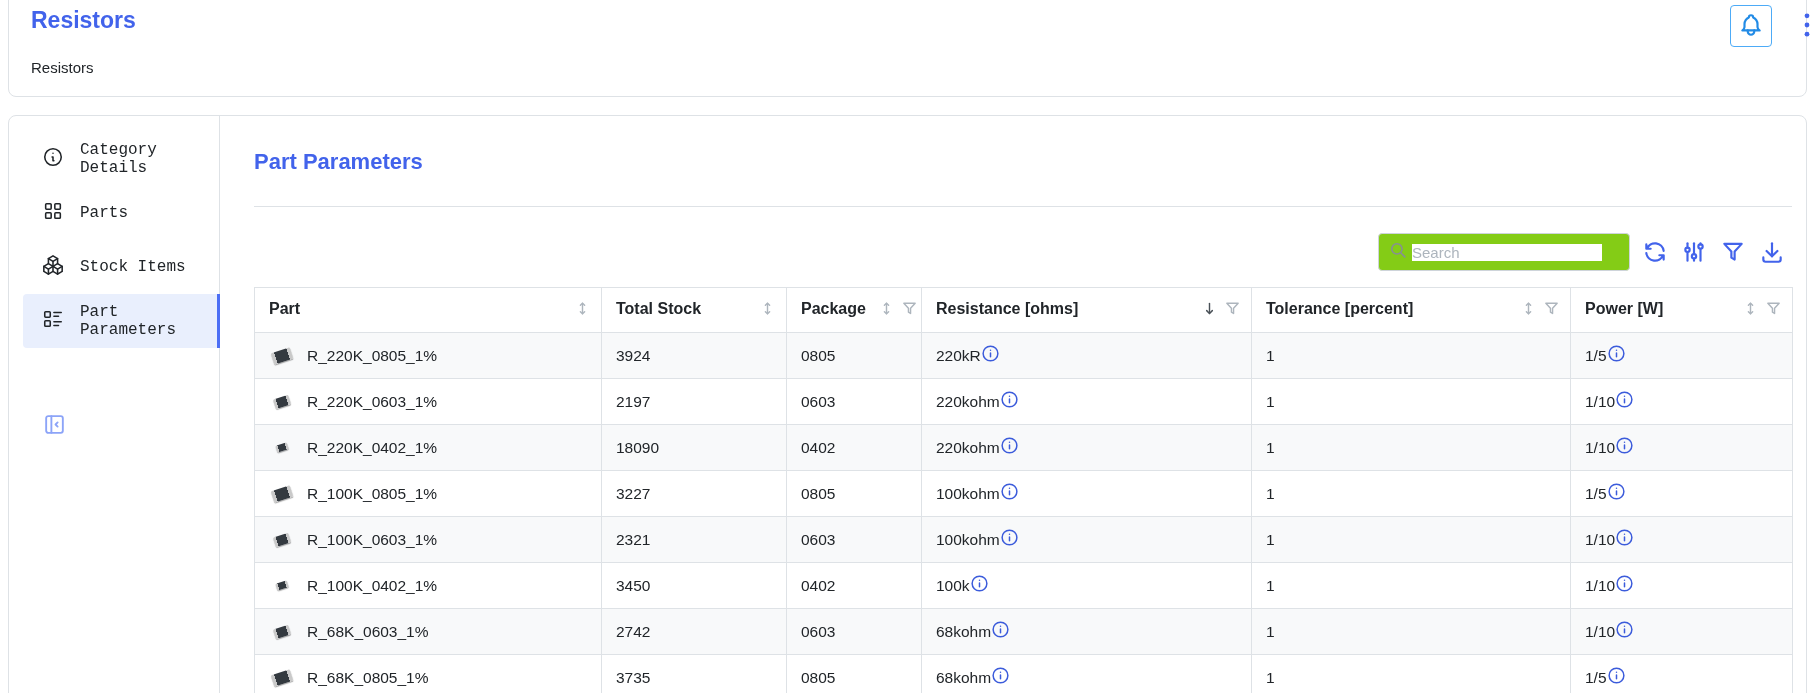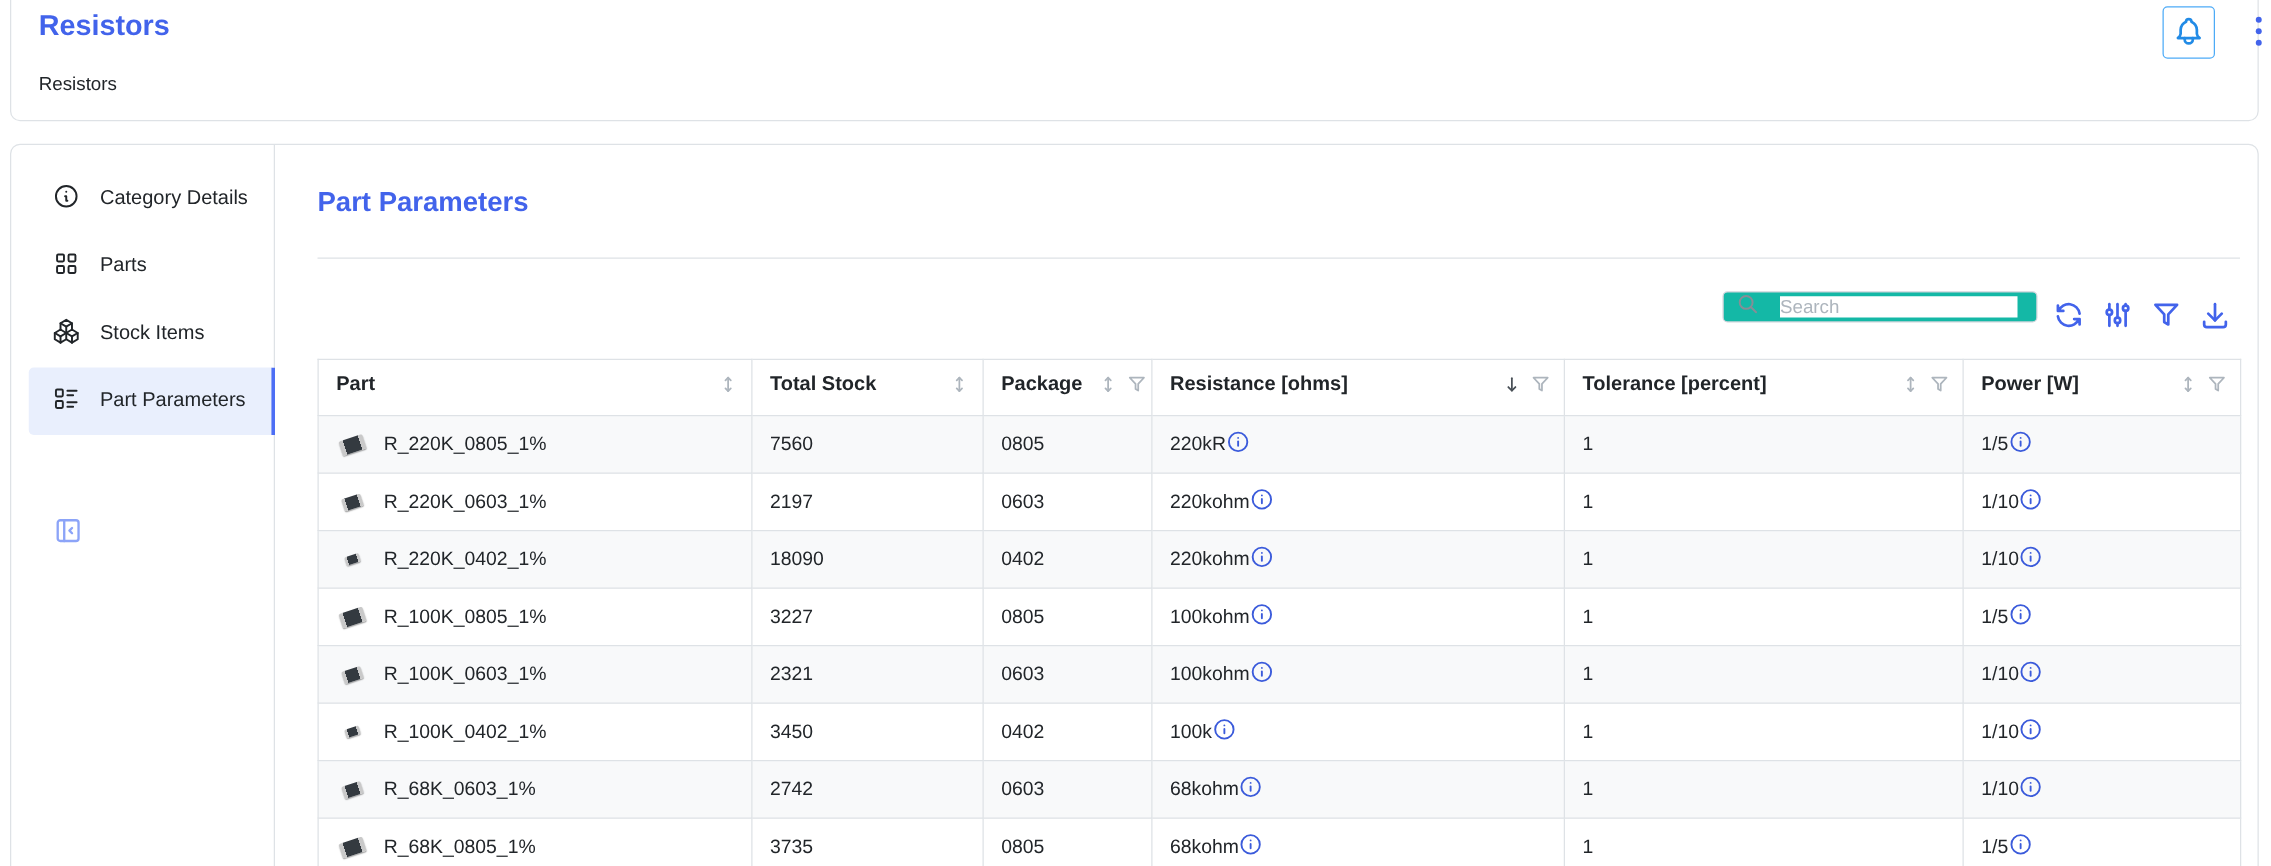"Category Details" .nav-item { font-family: none -> Liberation Mono, monospace }
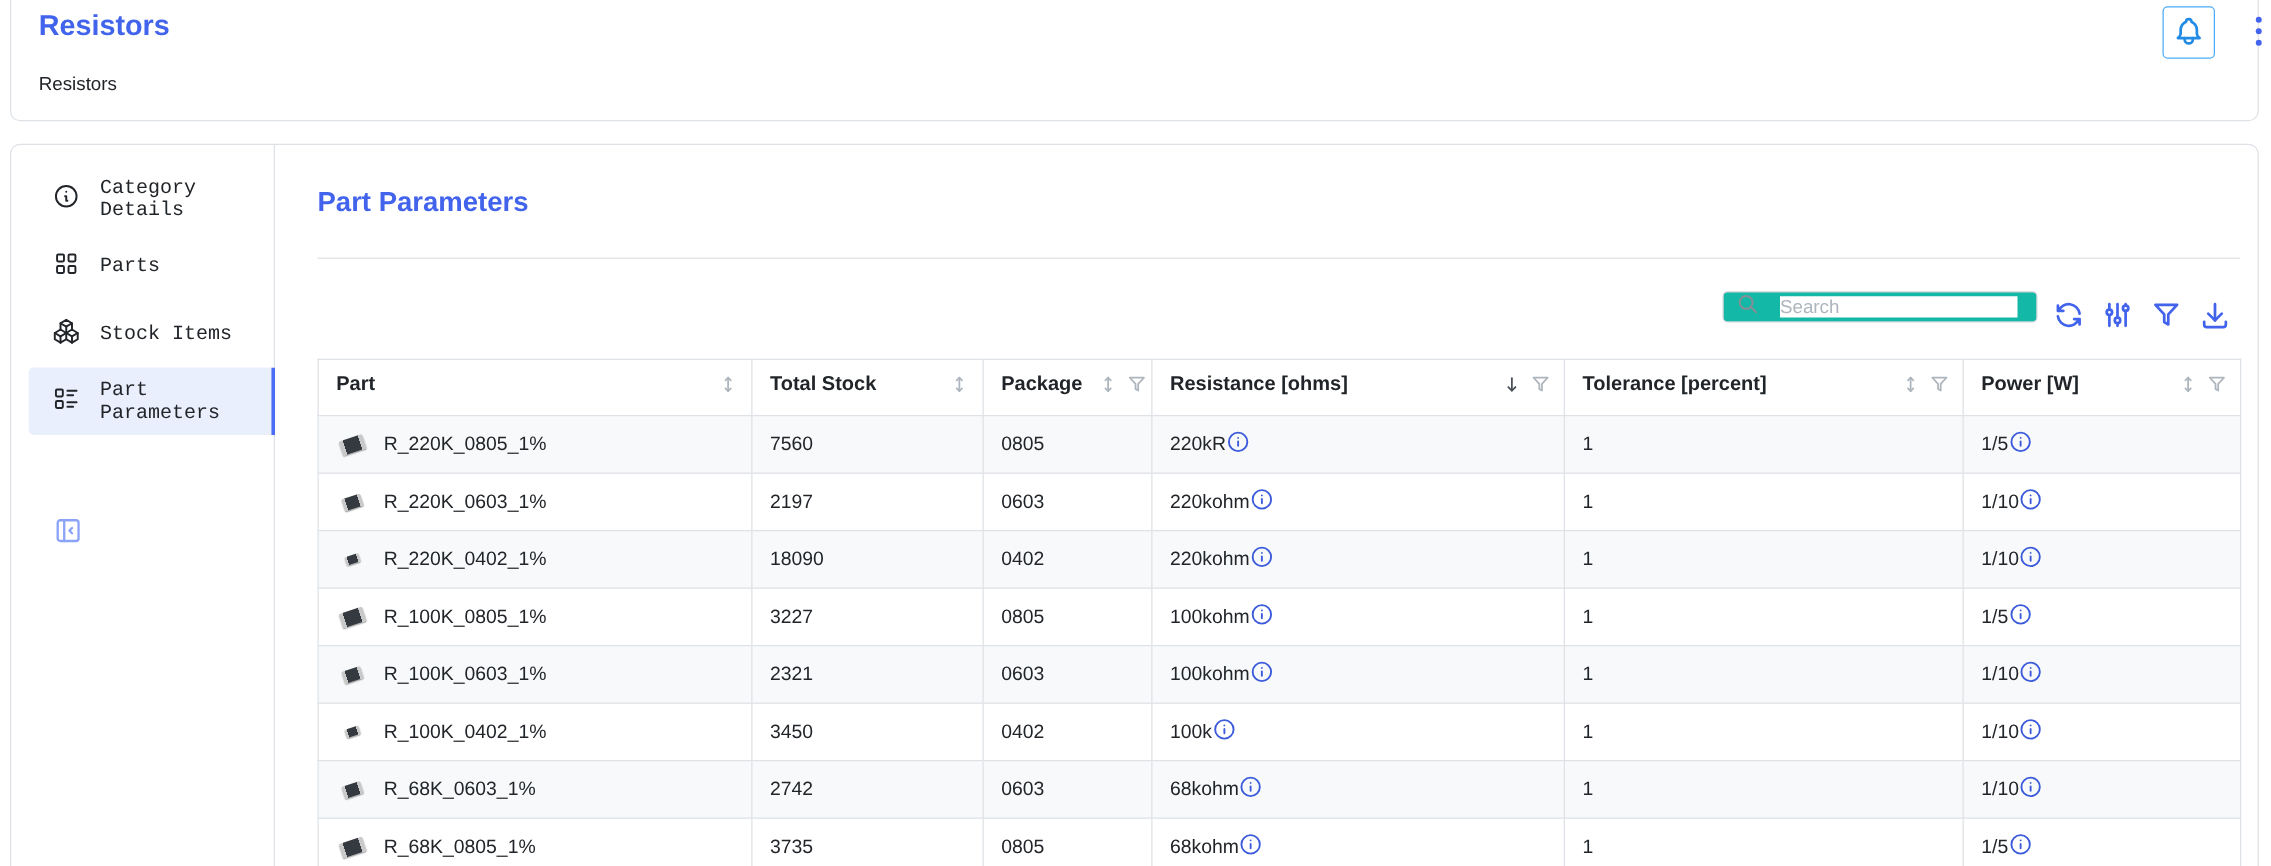"Search" .search-box { background: #14b8a6 -> #84cc16; gap: 16px -> 4px; height: 25px -> 38px }
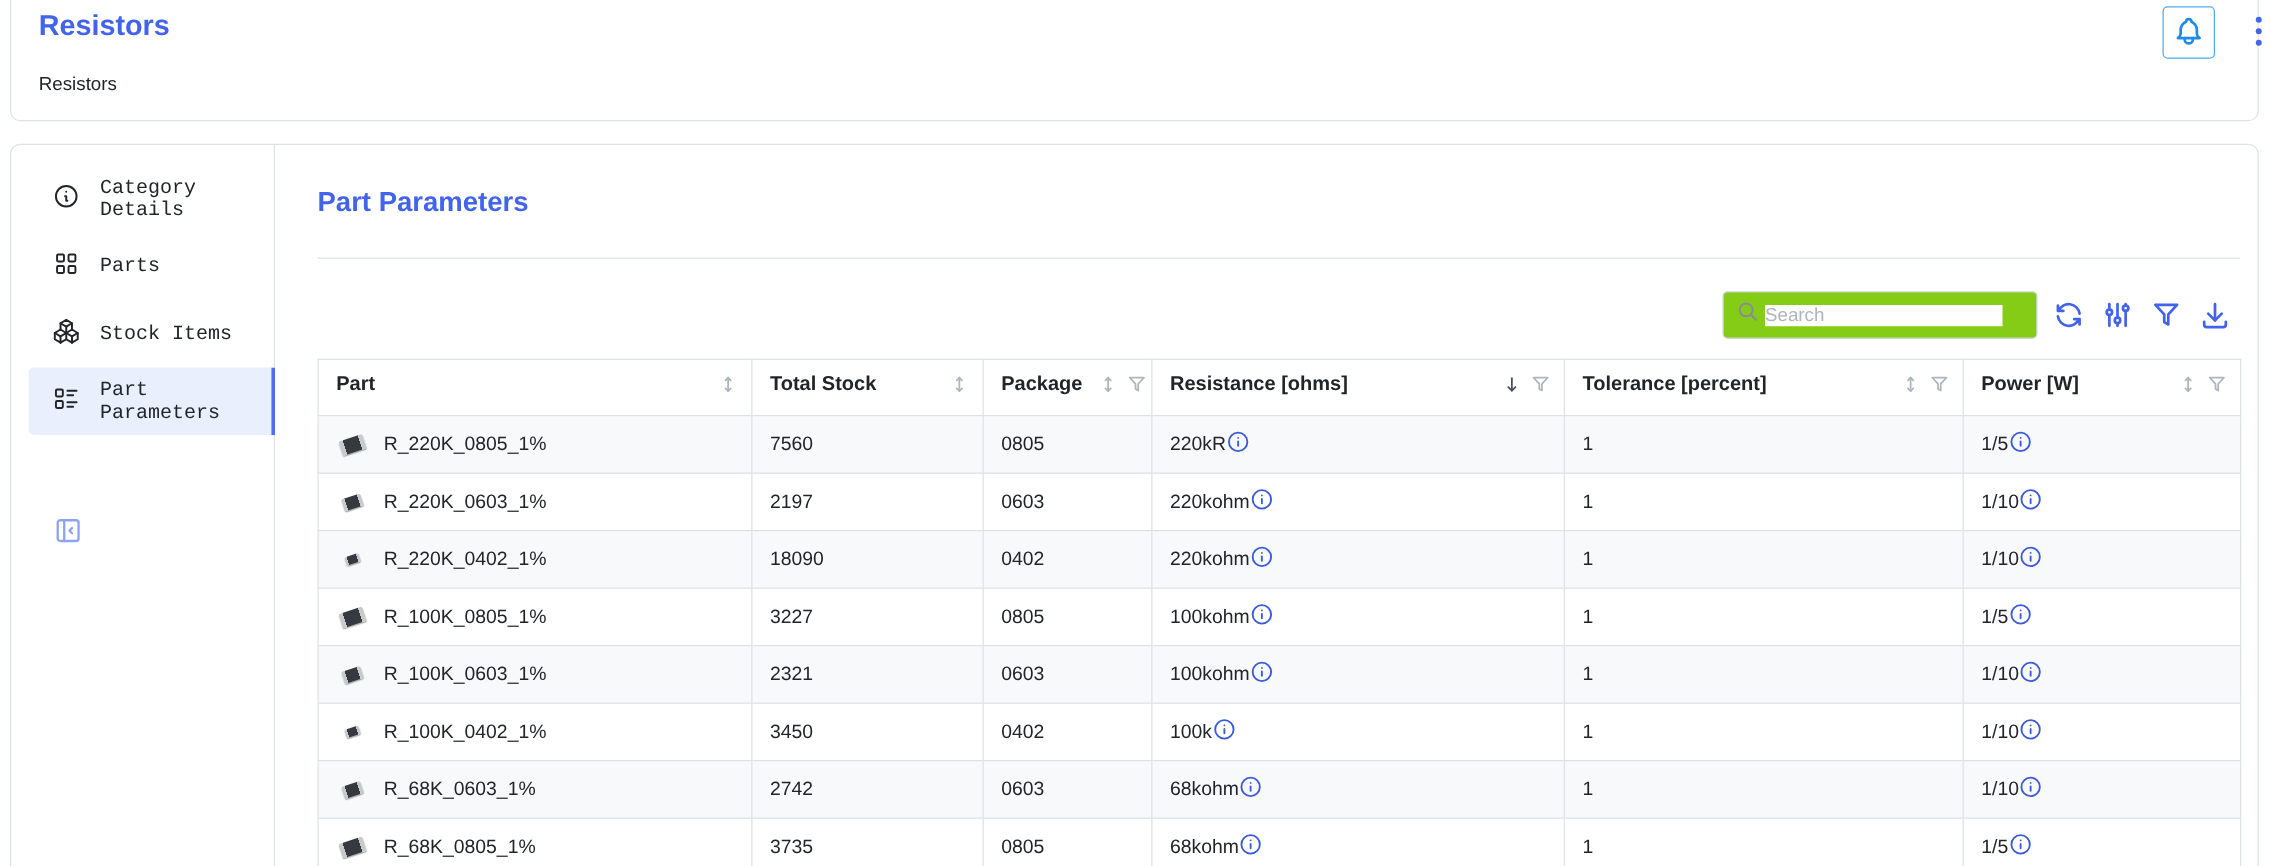"7560" div.cell { text: 7560 -> 3924 }
